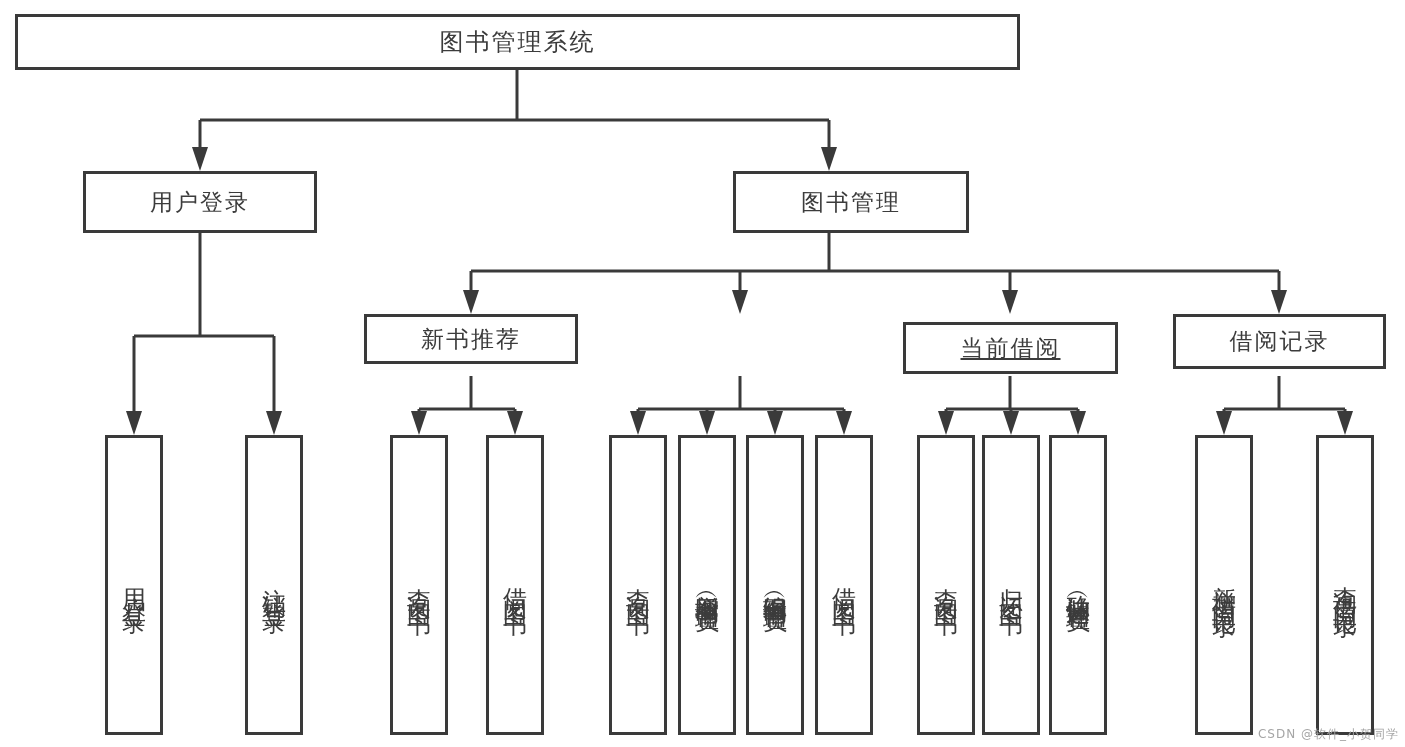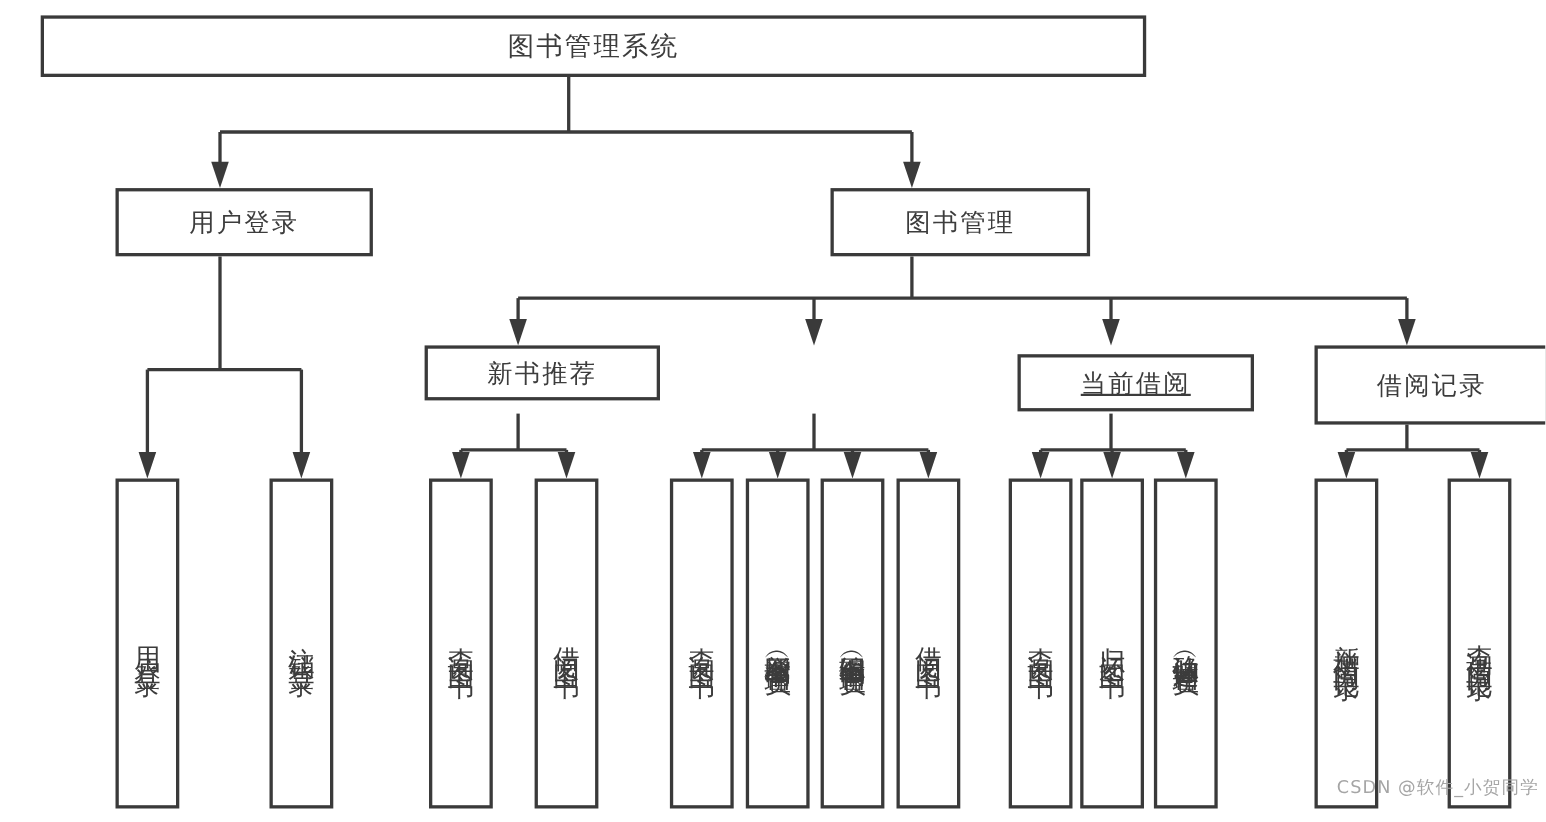"图书管理系统" .node { margin-left: 22px -> none }
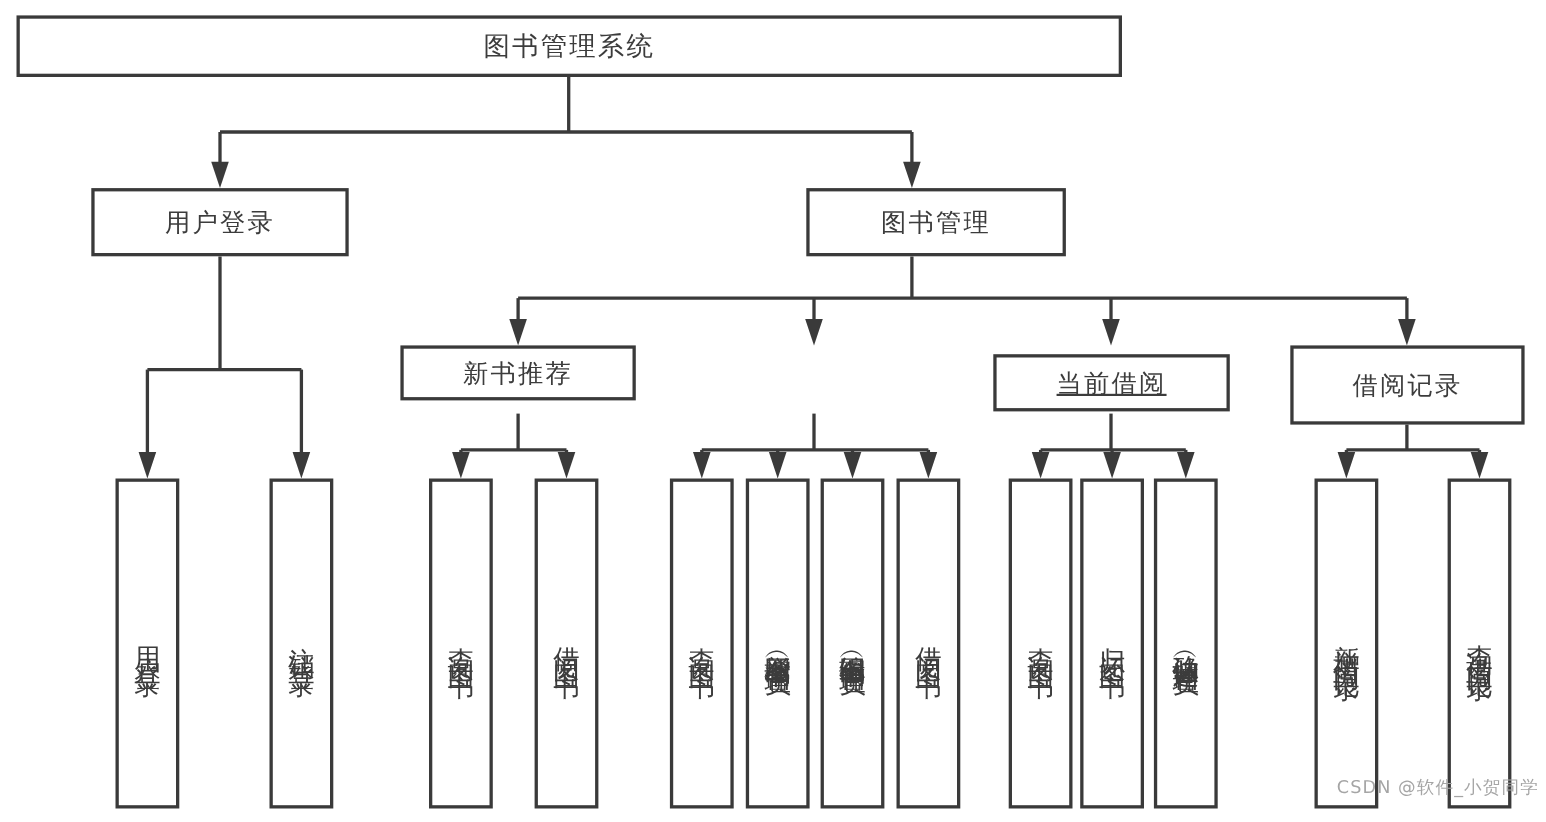"借阅记录" div.node { height: 72px -> 55px }
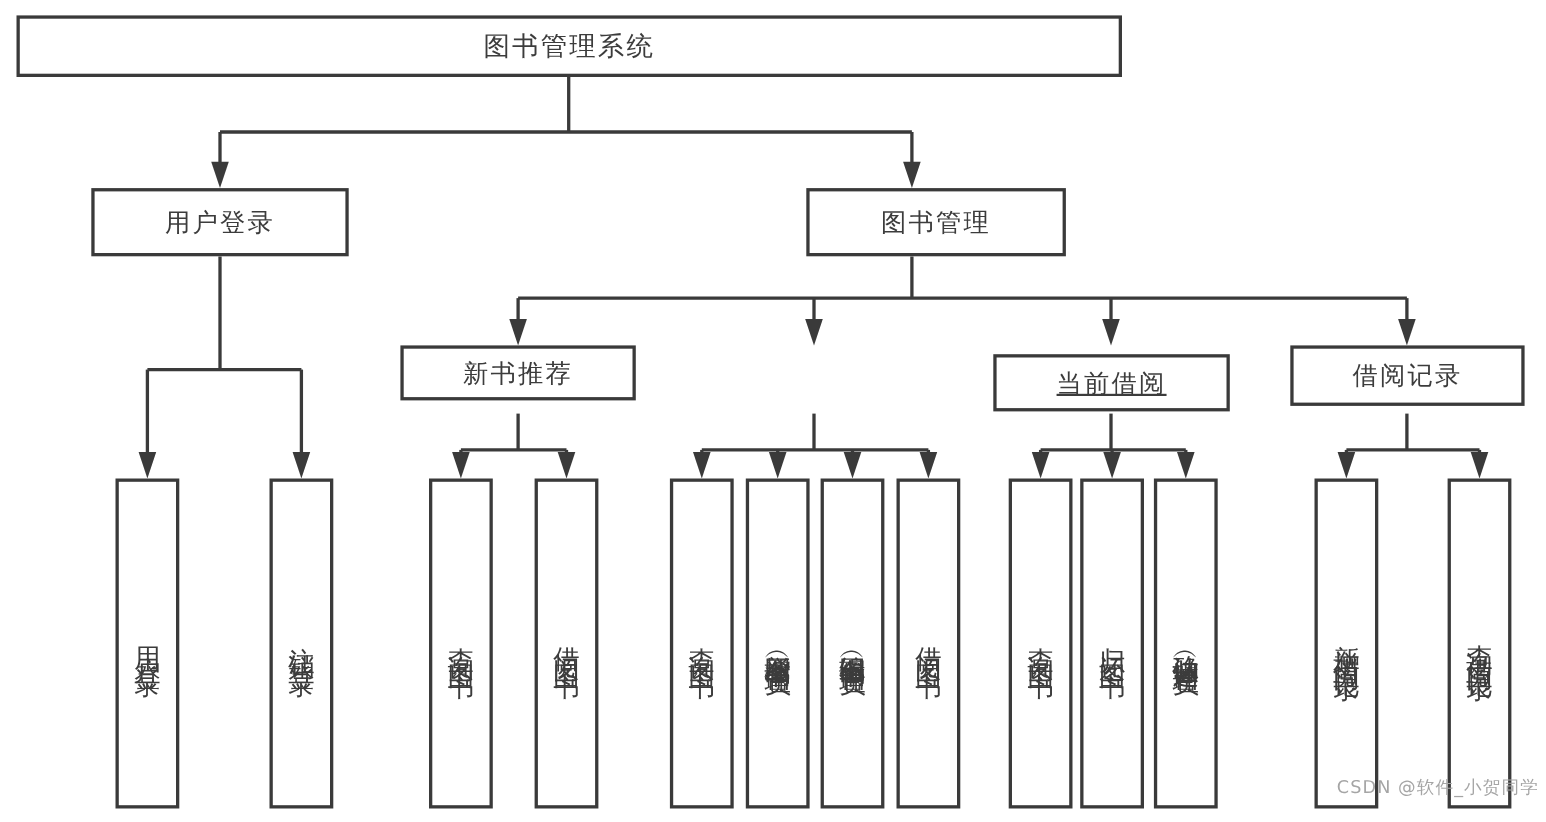"CSDN @软件_小贺同学" .watermark { bottom: 20px -> 4px; font-size: 16px -> 12px }
